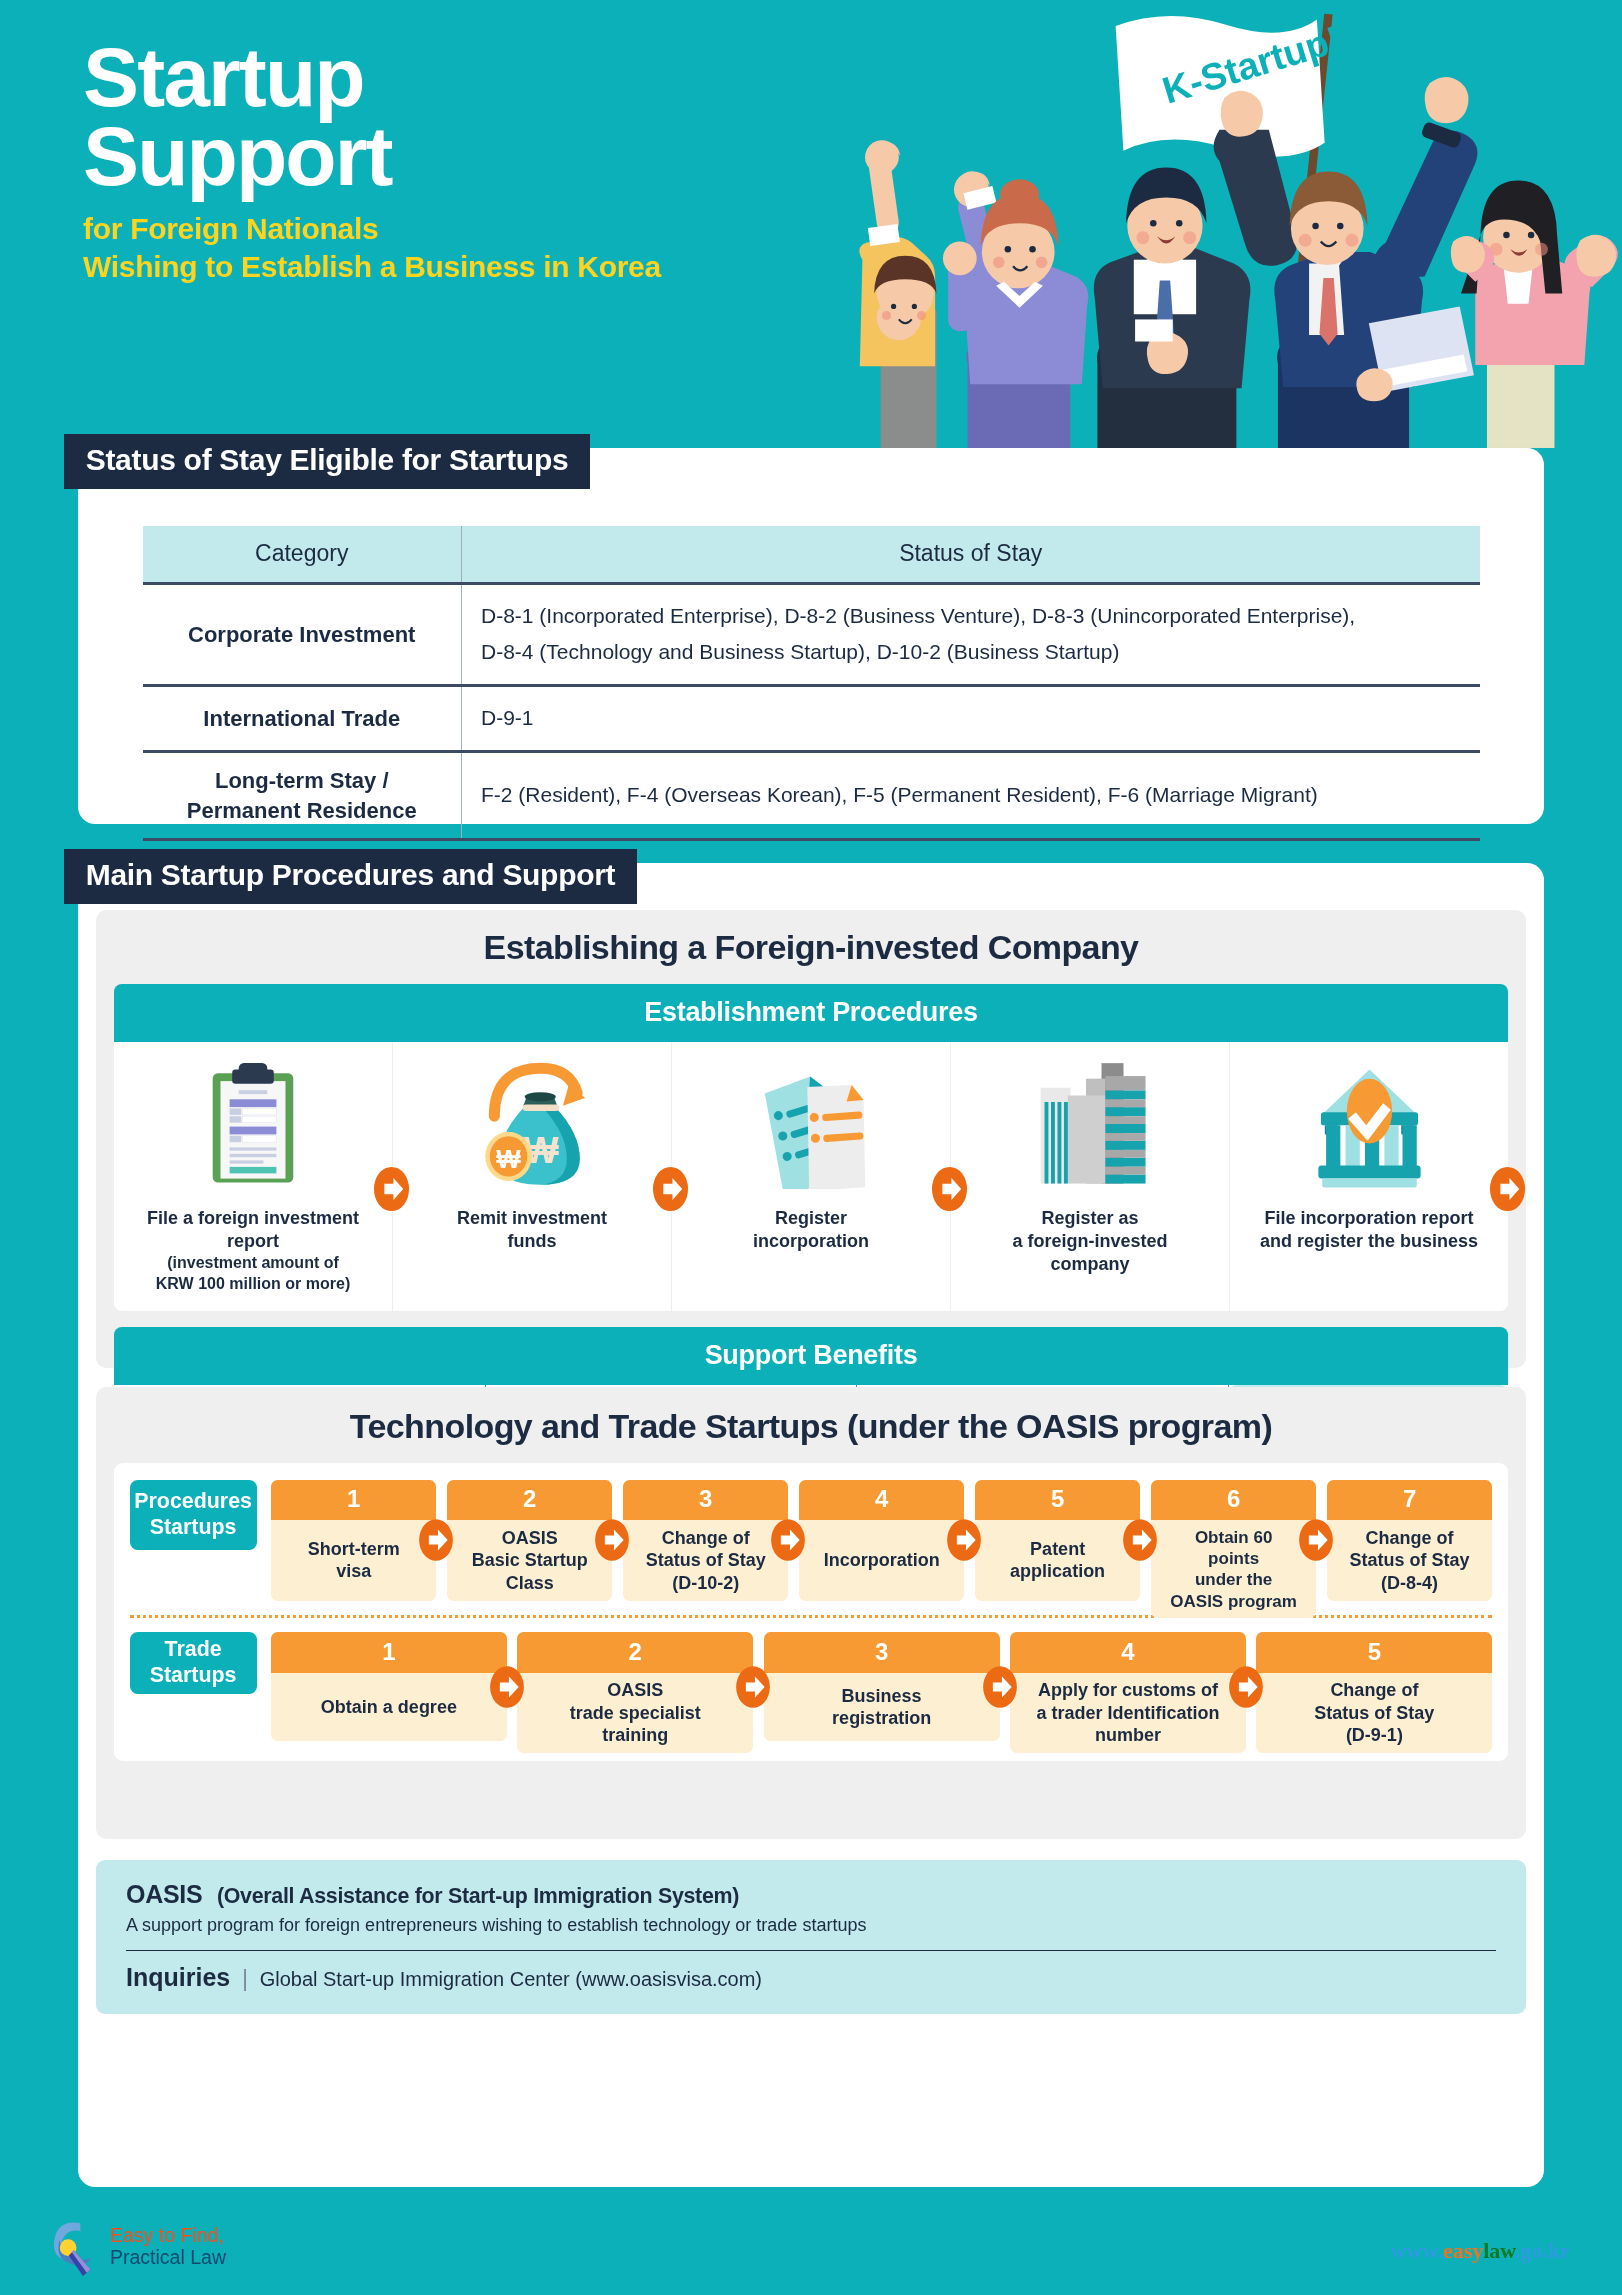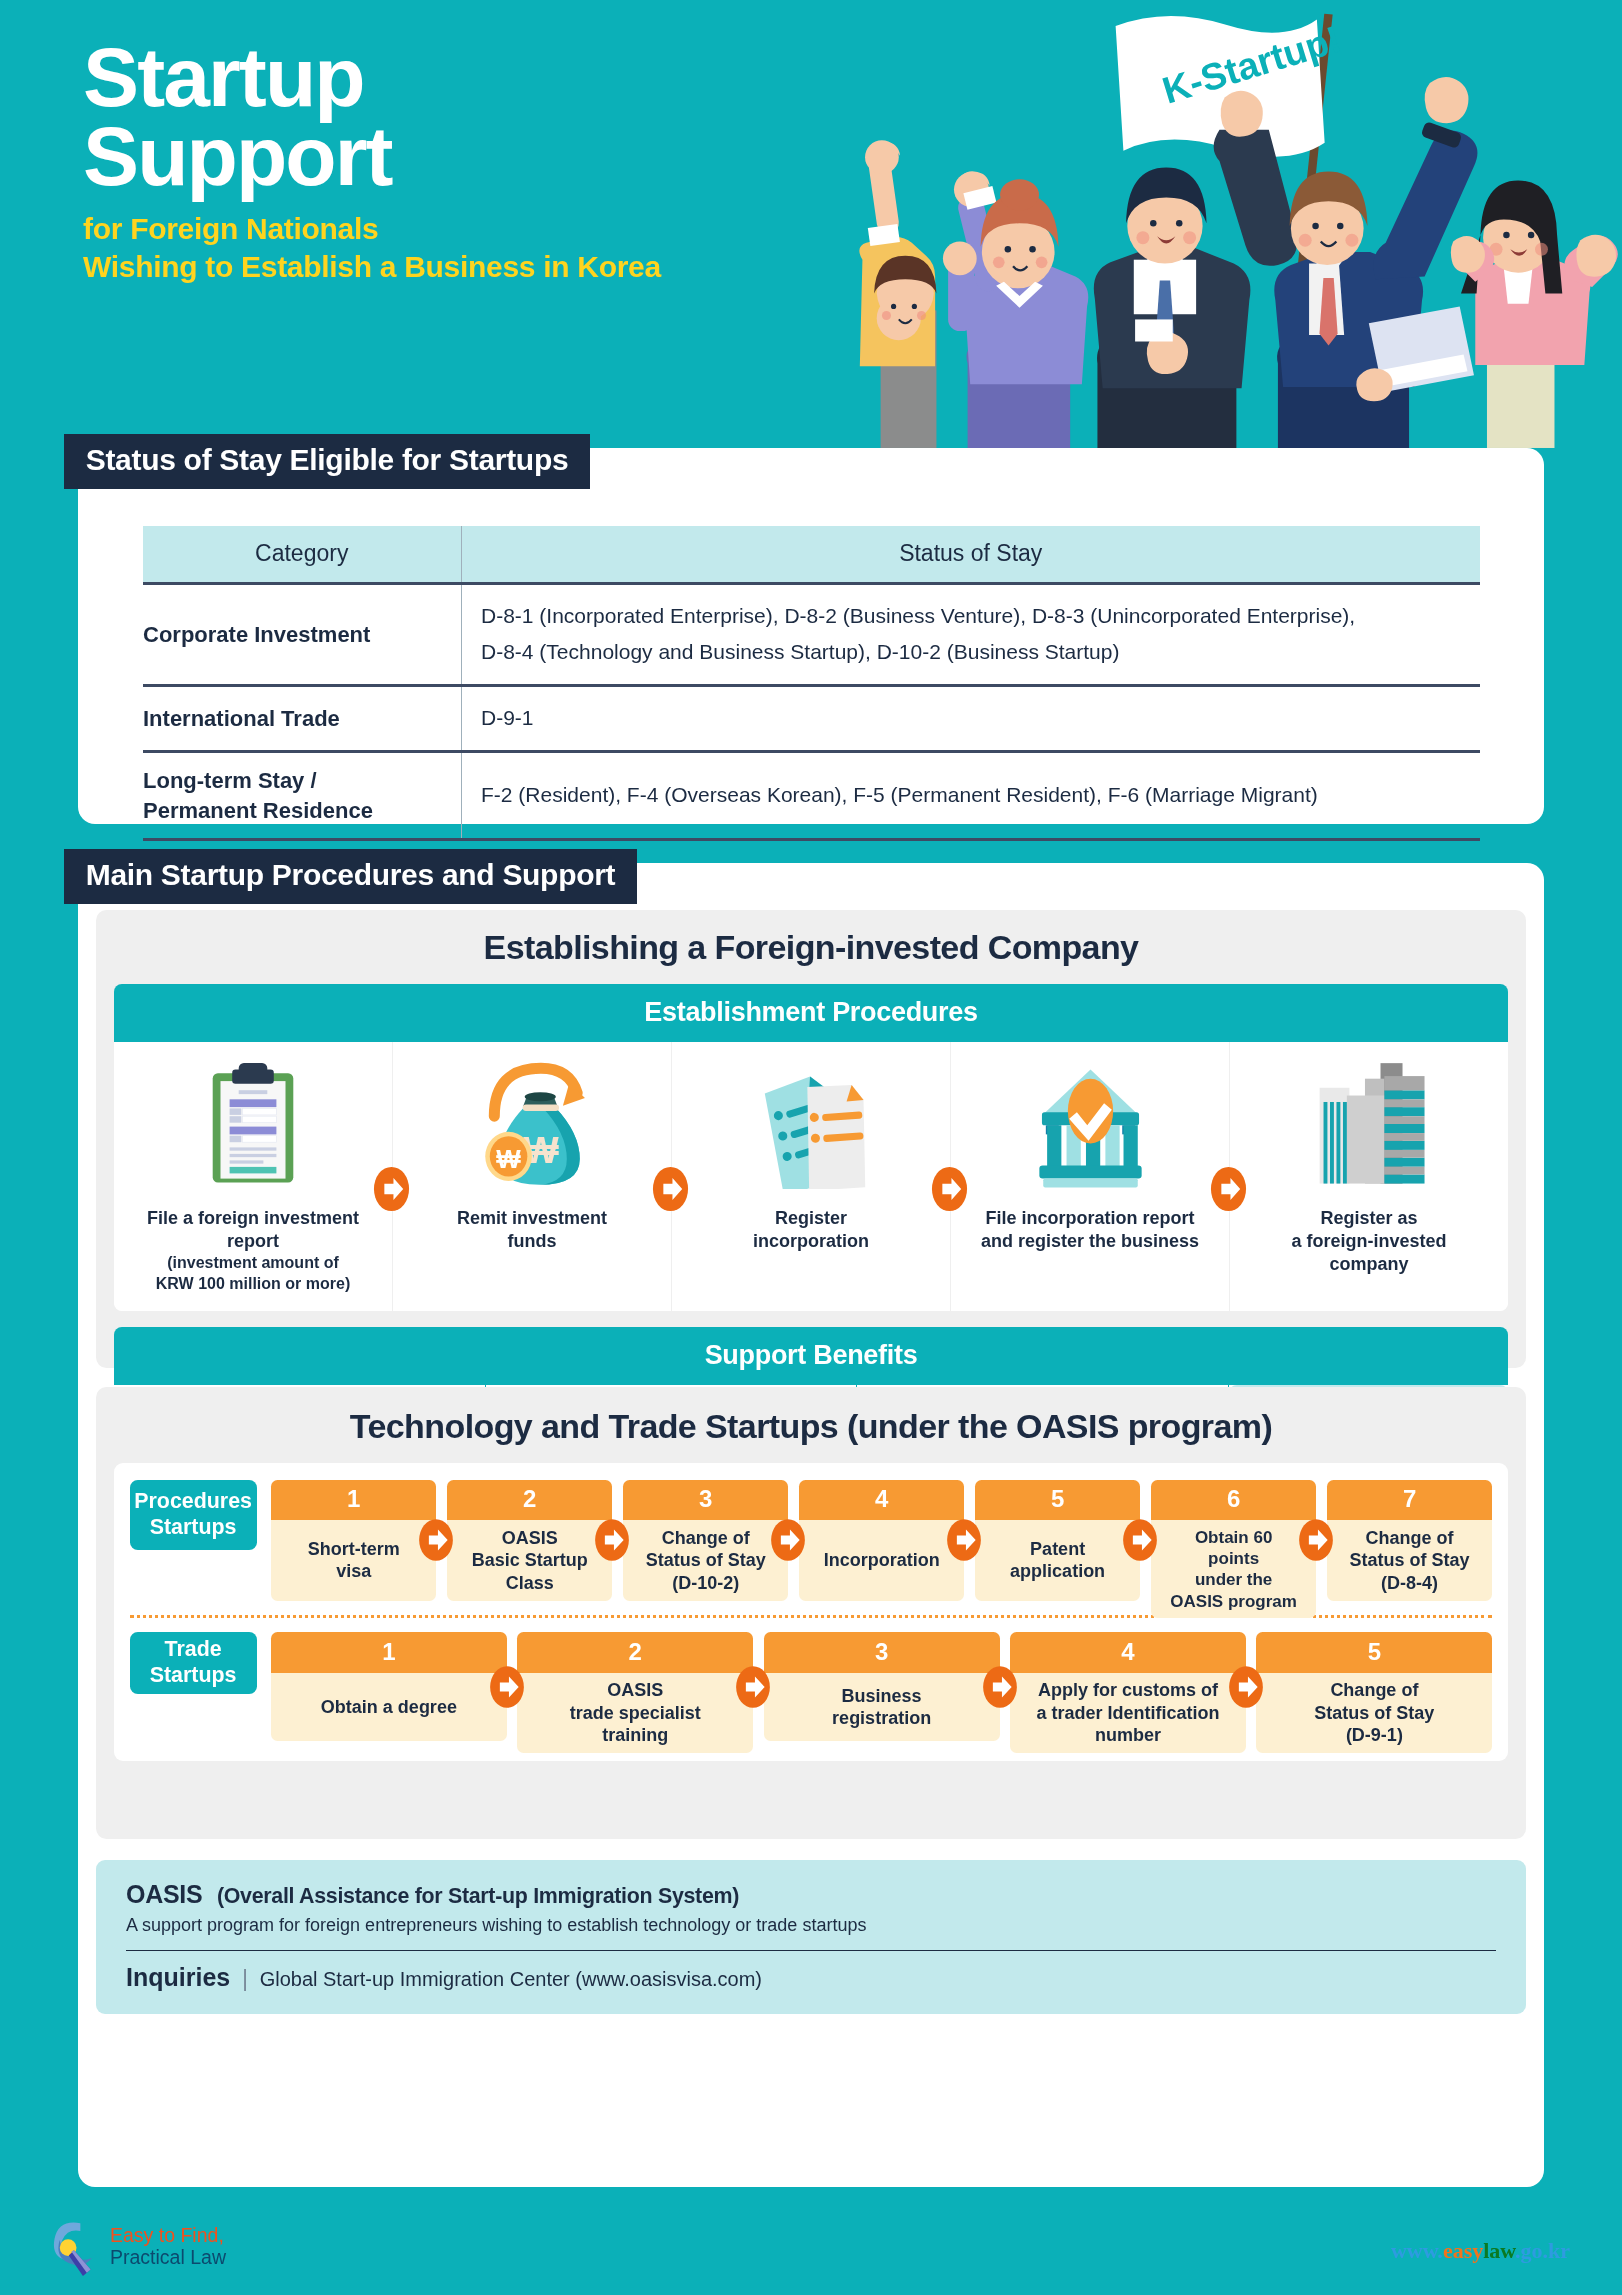"Corporate Investment" table.status td.cat { text-align: none -> center }
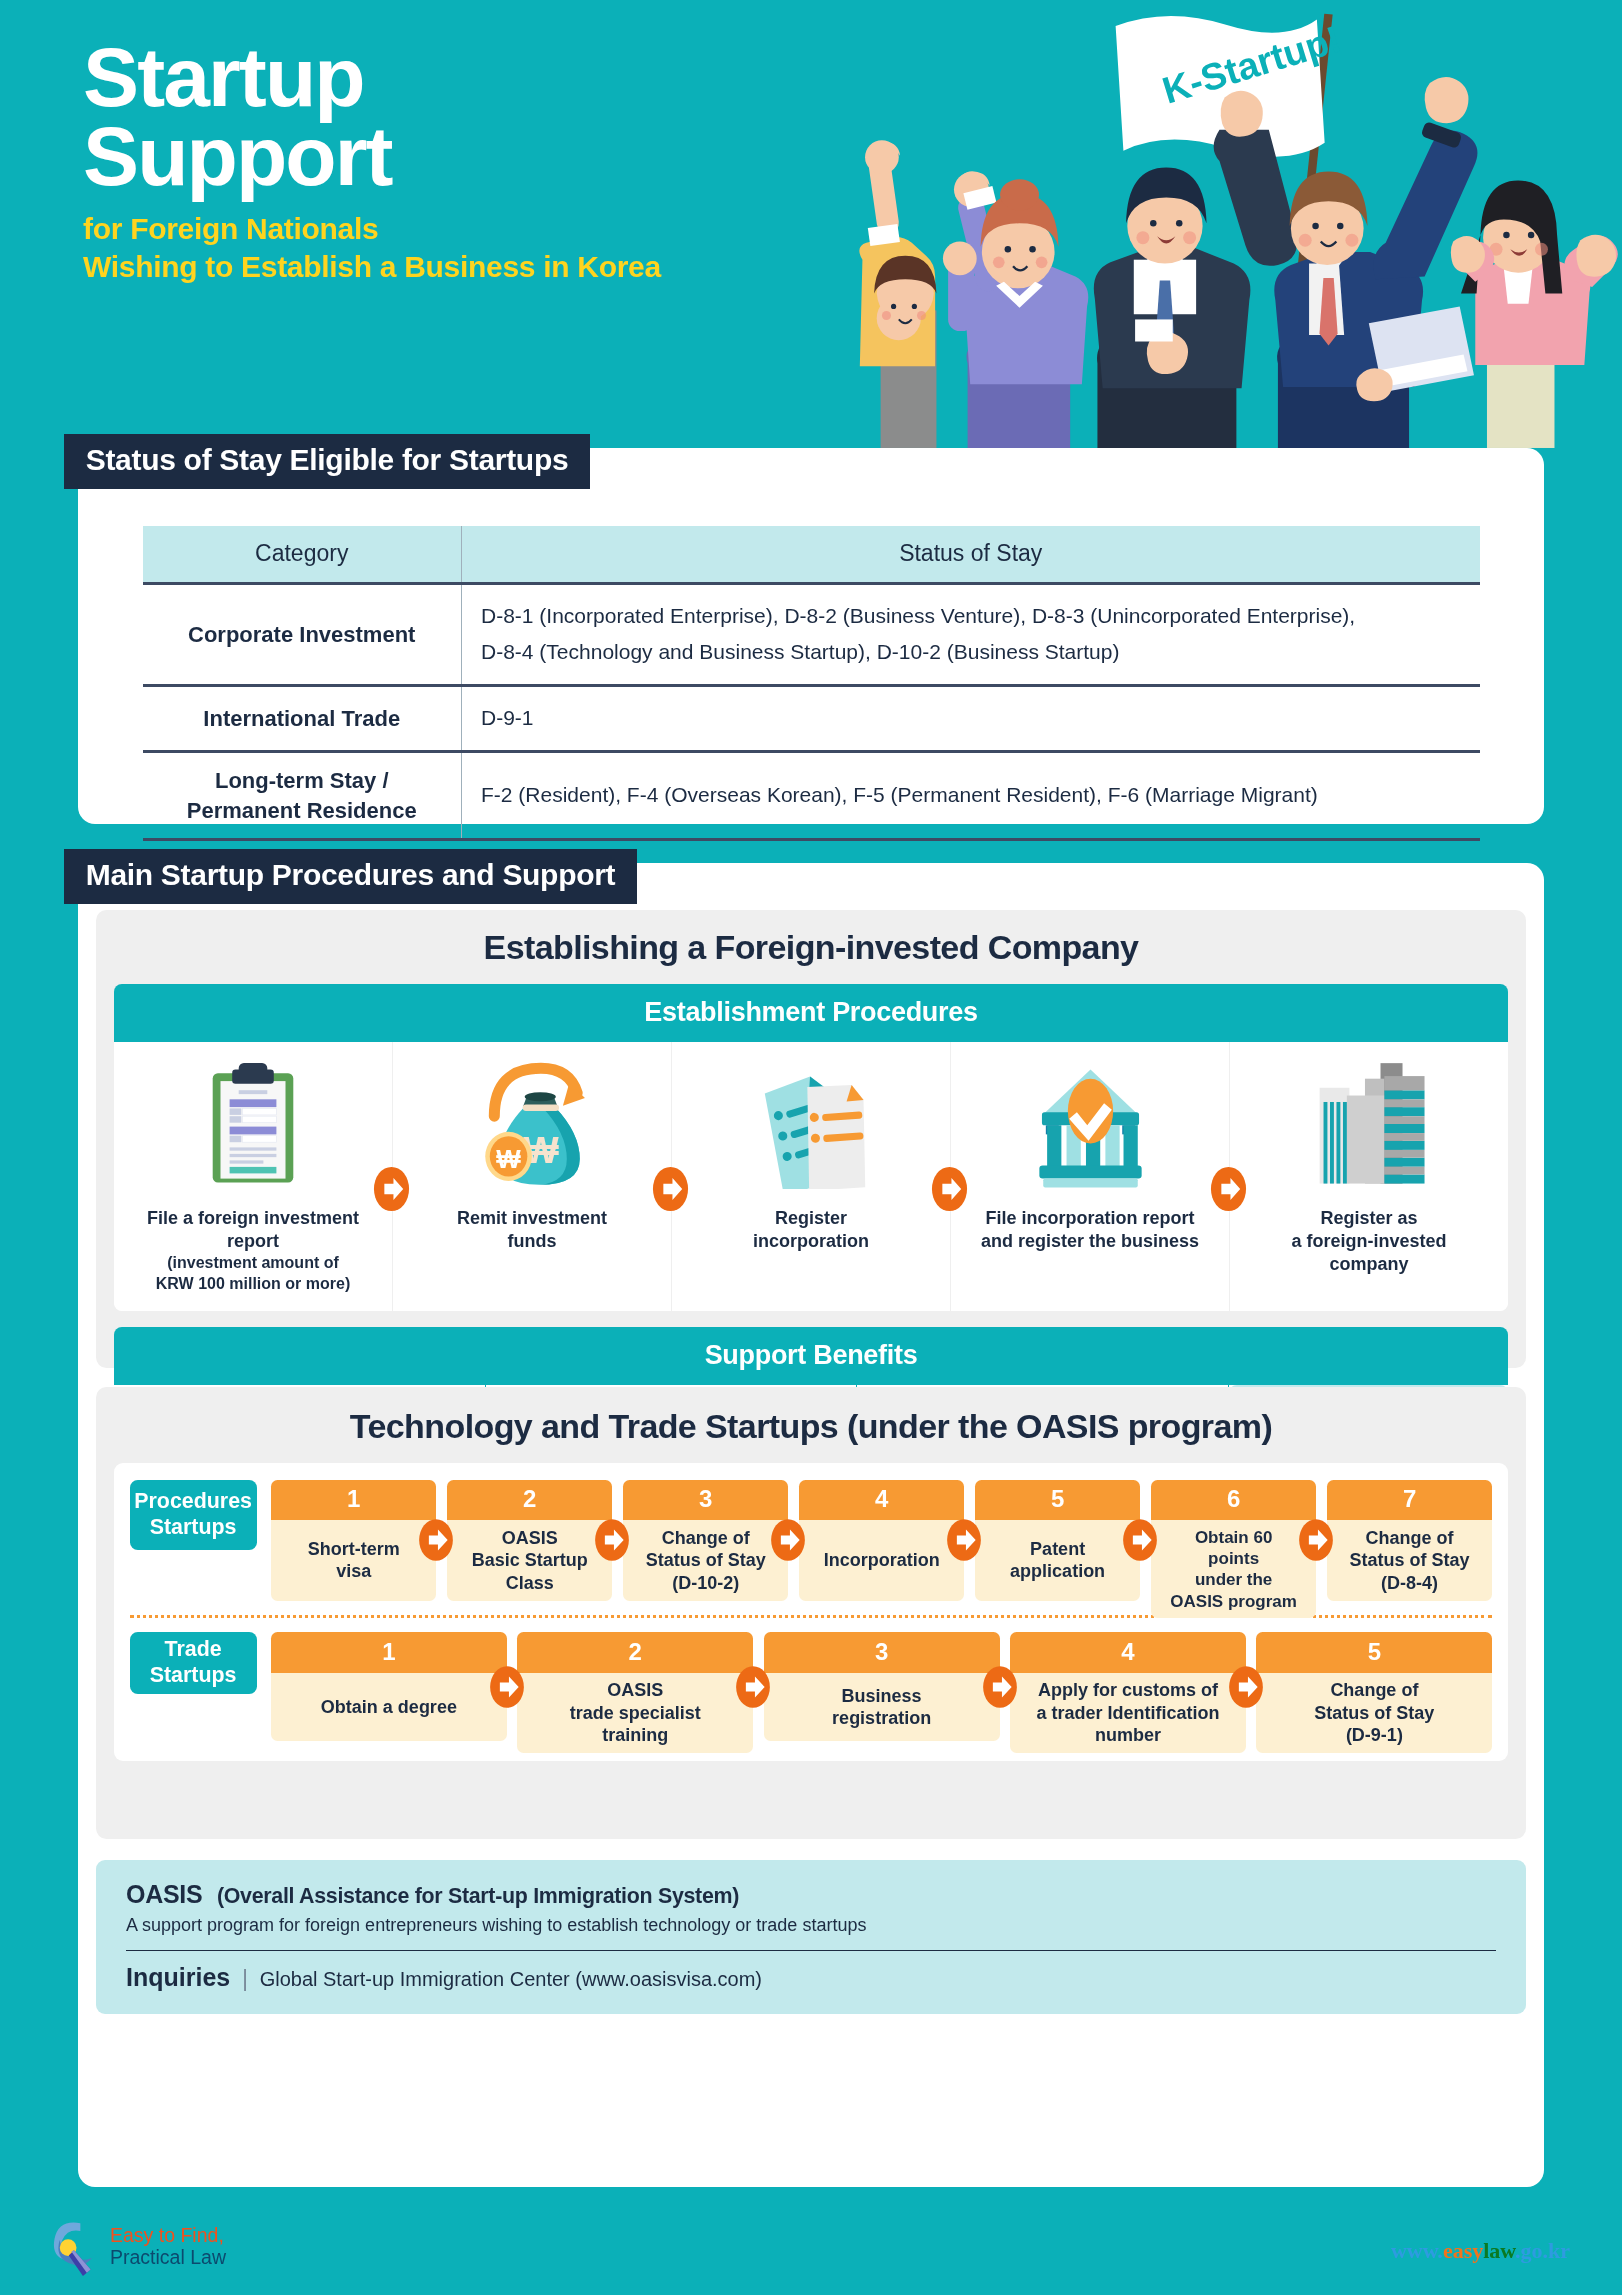"File incorporation report" div.est-step { order: before "Register as" -> after "Register as" }
